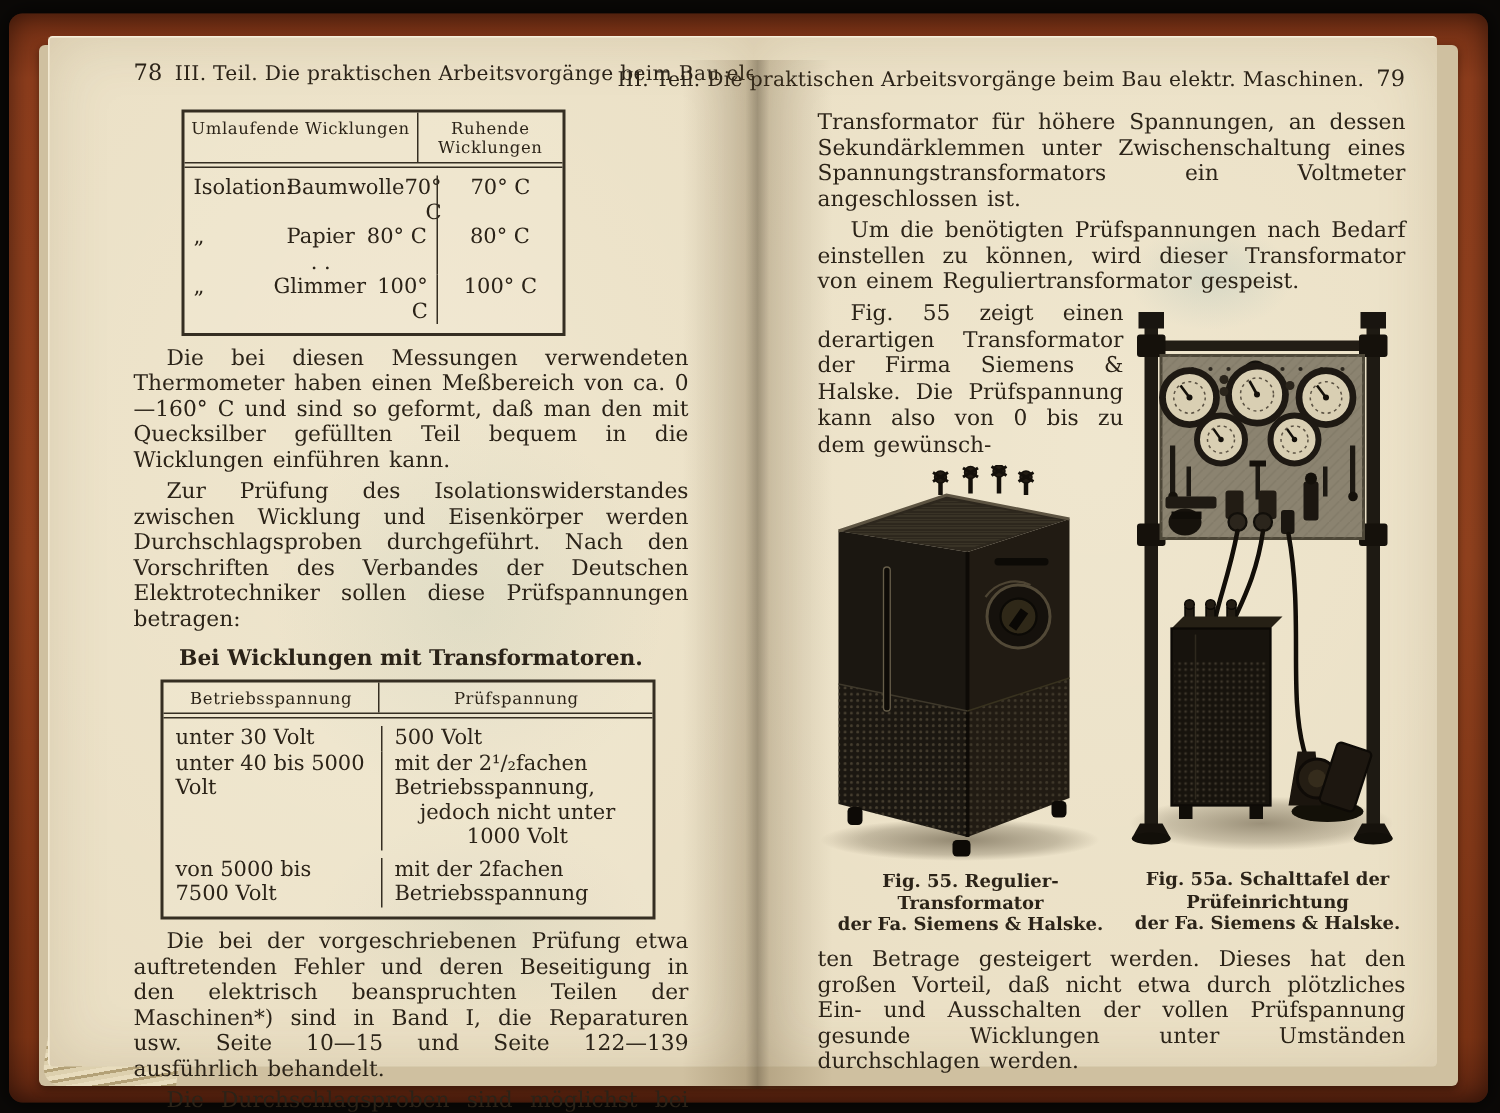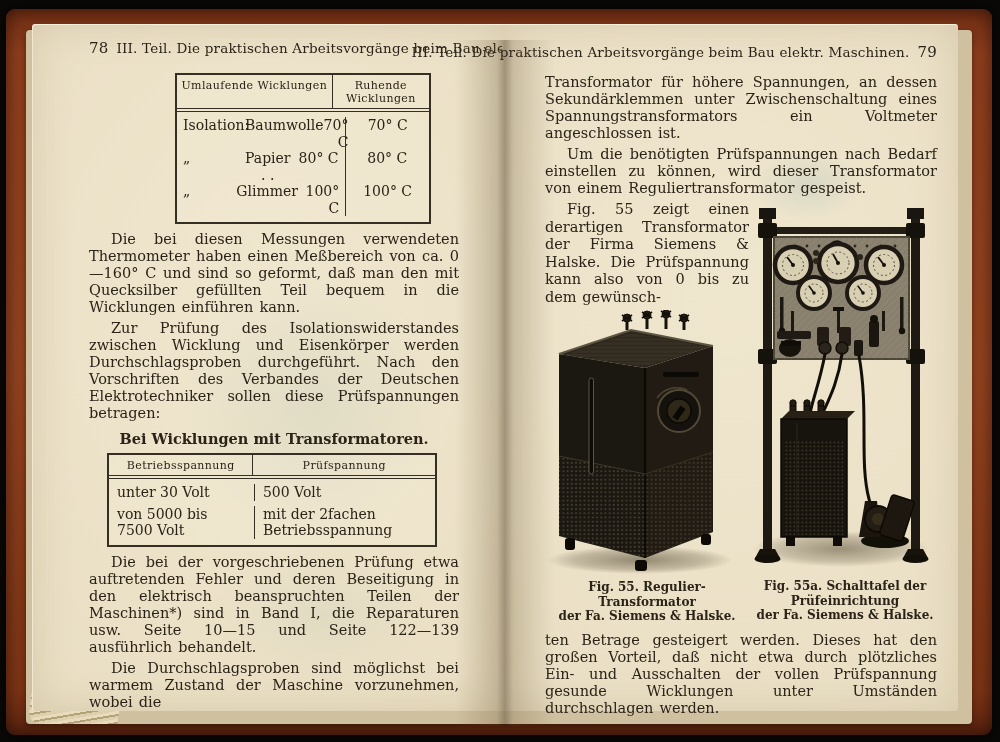"Umlaufende Wicklungen" .table1 { margin-left: 86px -> 32px }
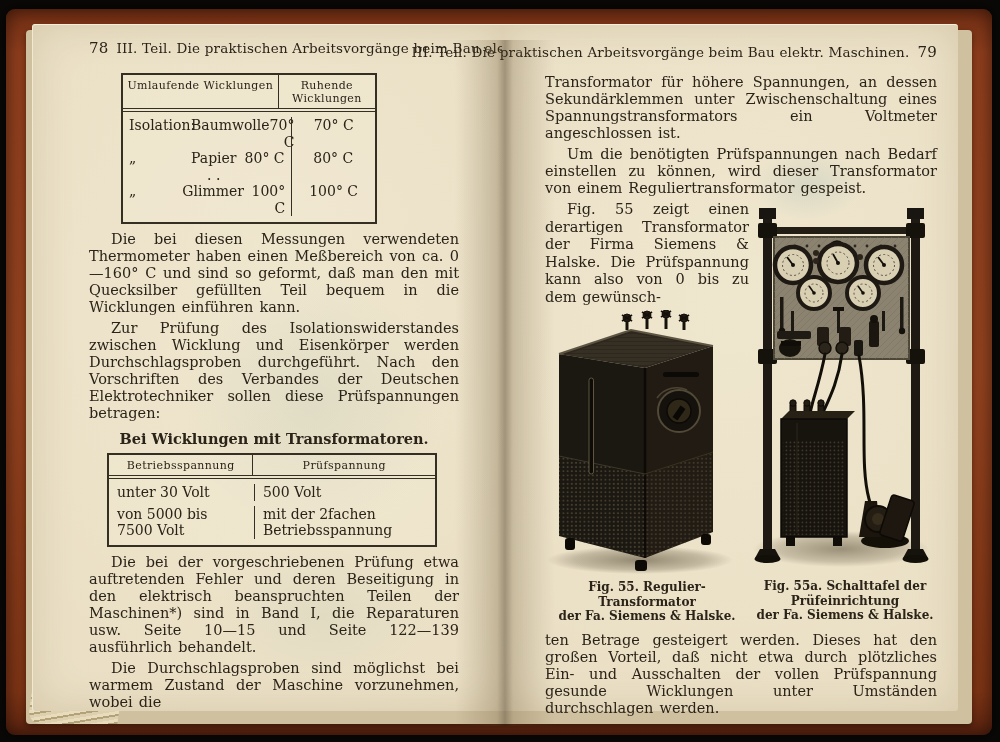"unter 40 bis 5000 Volt" div.t-row { html: none -> <div> <div>unter 40 bis 5000 Volt</div> <div> <div>mit der 2¹/₂fachen Betriebsspannung,</div> <div>jedoch nicht unter 1000 Volt</div> </div> </div> }
